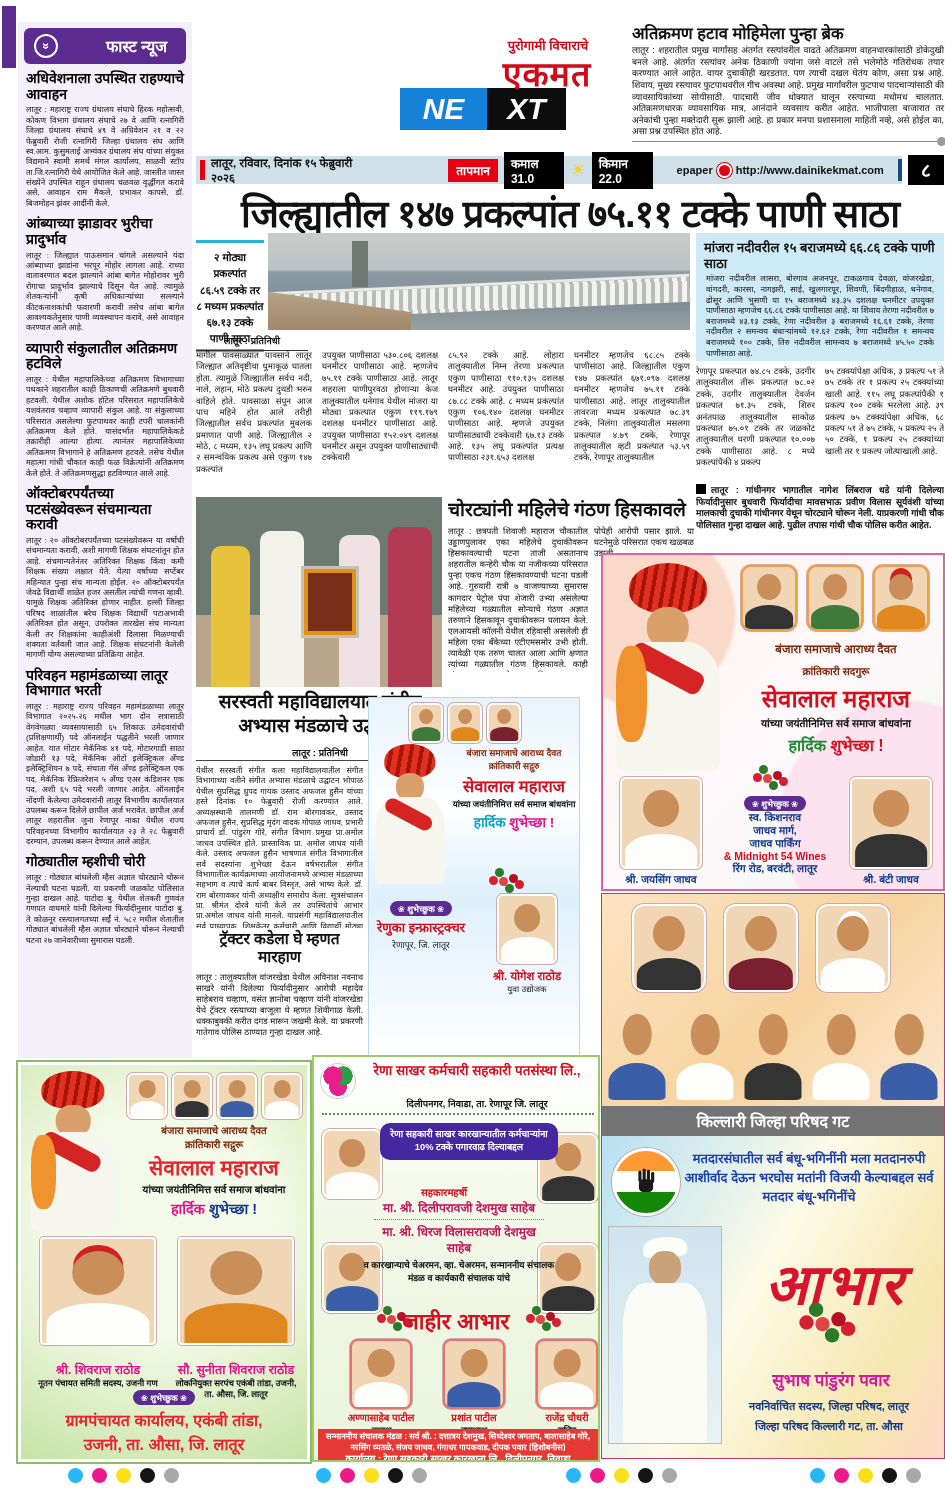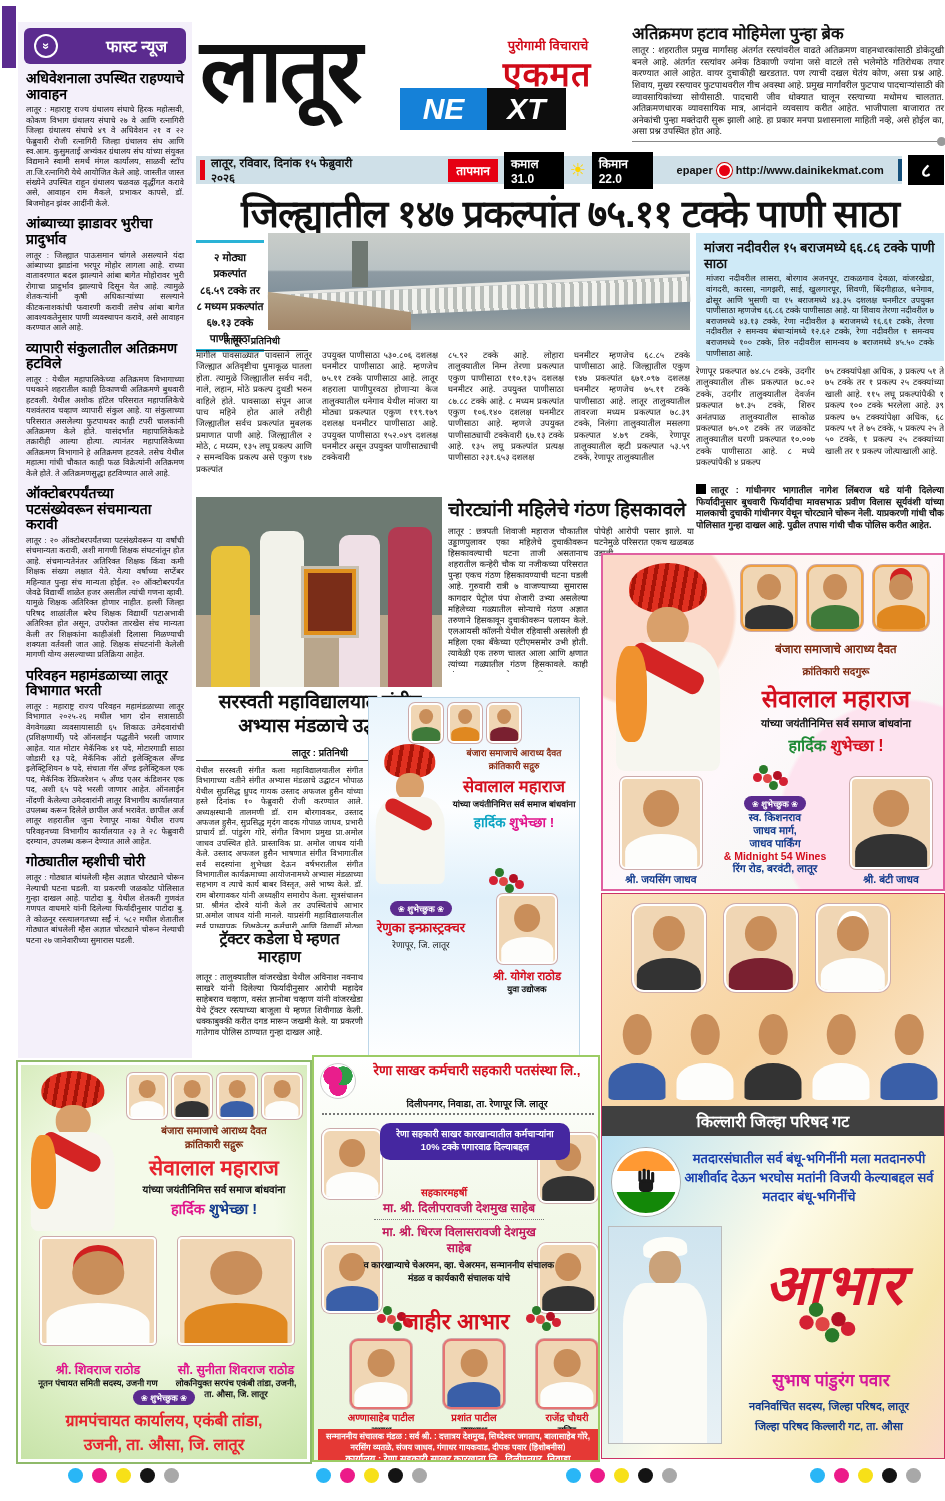"लातूर" div.abs { html: <div>लातूर</div> -> none }
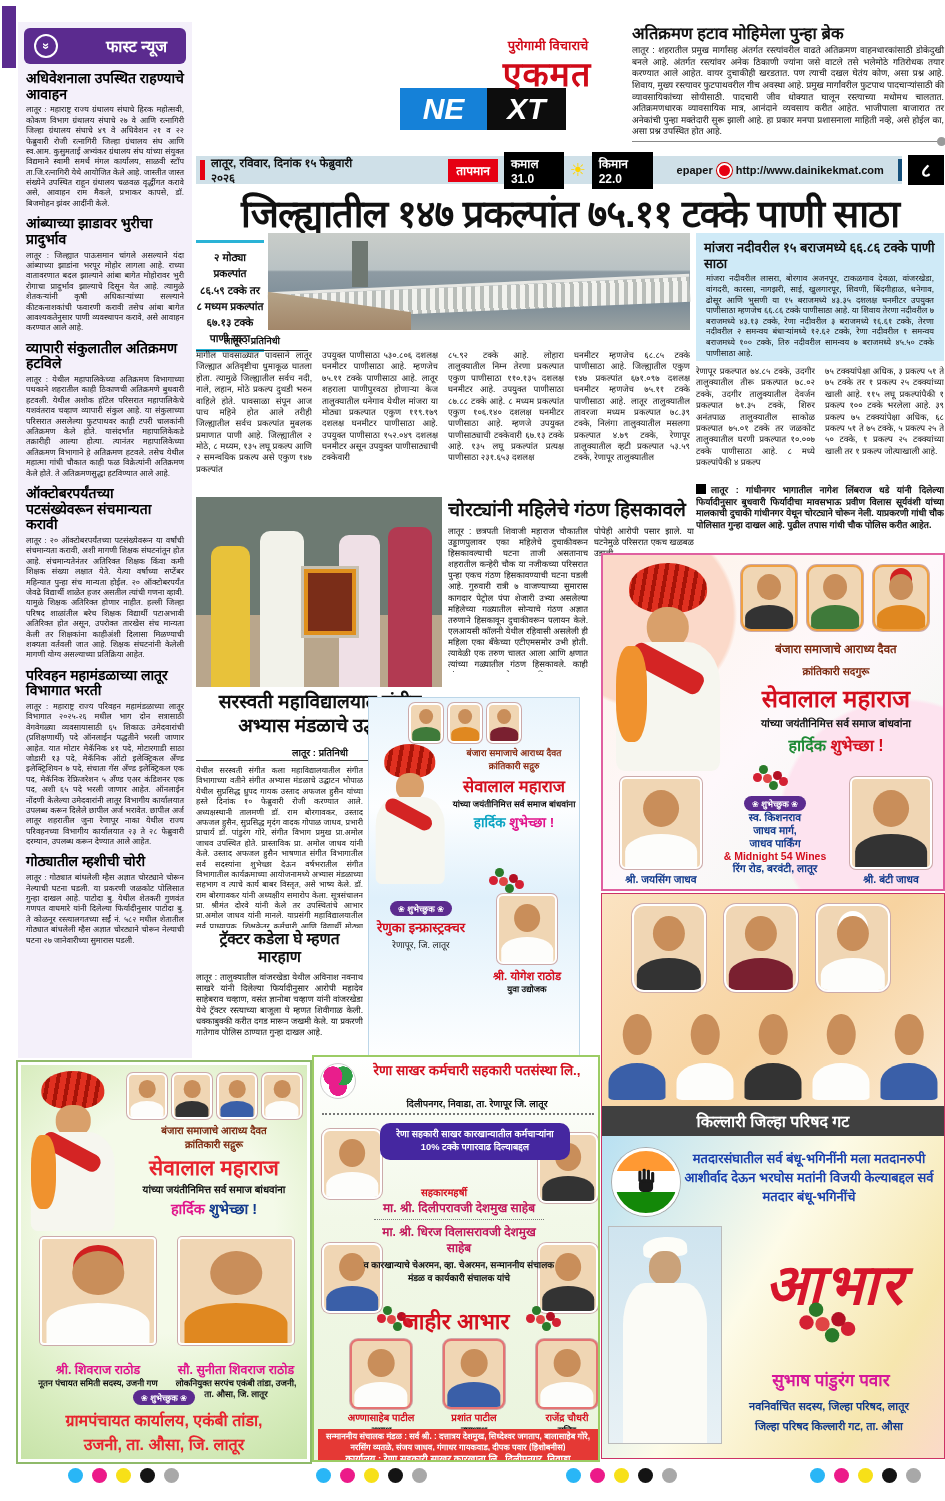"युवा उद्योजक" #ren-person .role { font-weight: bold -> normal }
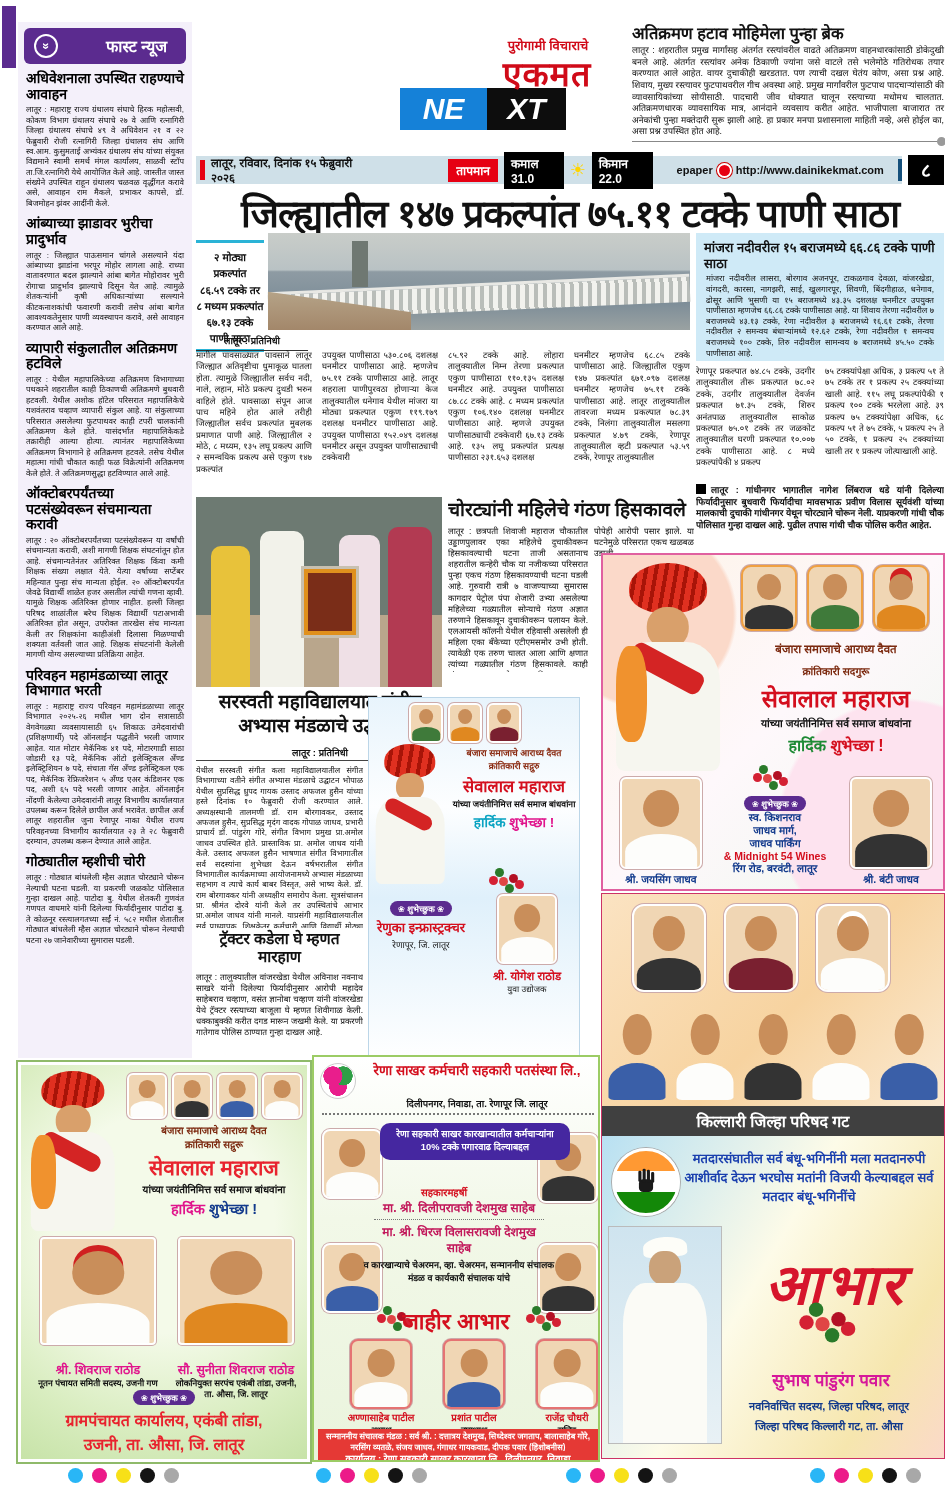"किल्लारी जिल्हा परिषद गट" #kil-band { background: #404040 -> #737373 }
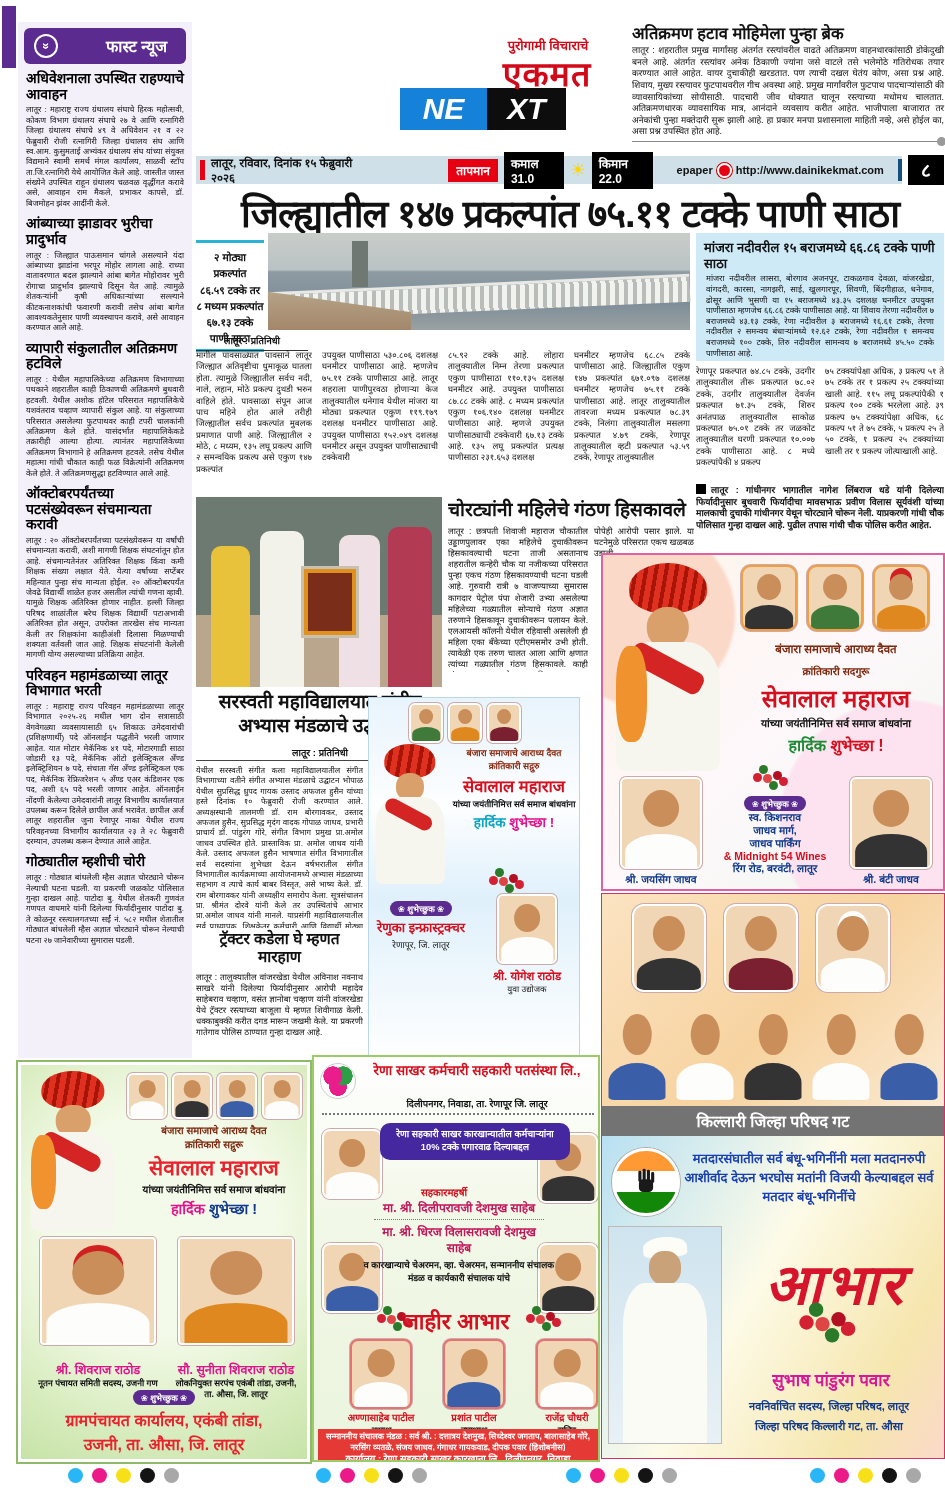"रेणा सहकारी साखर कारखान्यातील" #rena-box { padding: 5px 16px -> 5px 10px }
